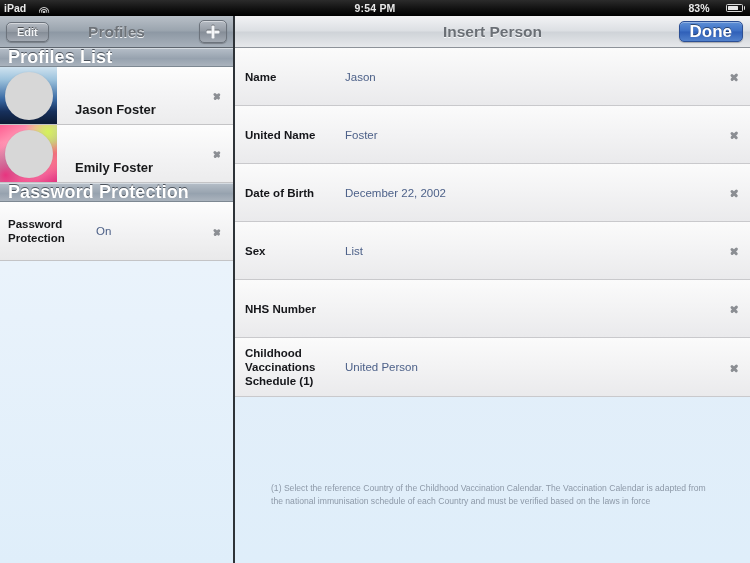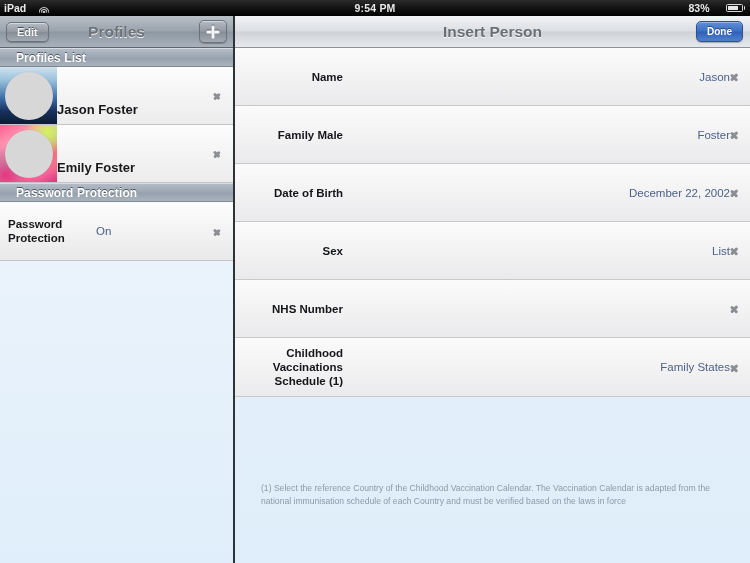"Done" .btn-done { font-size: 10px -> 17px }
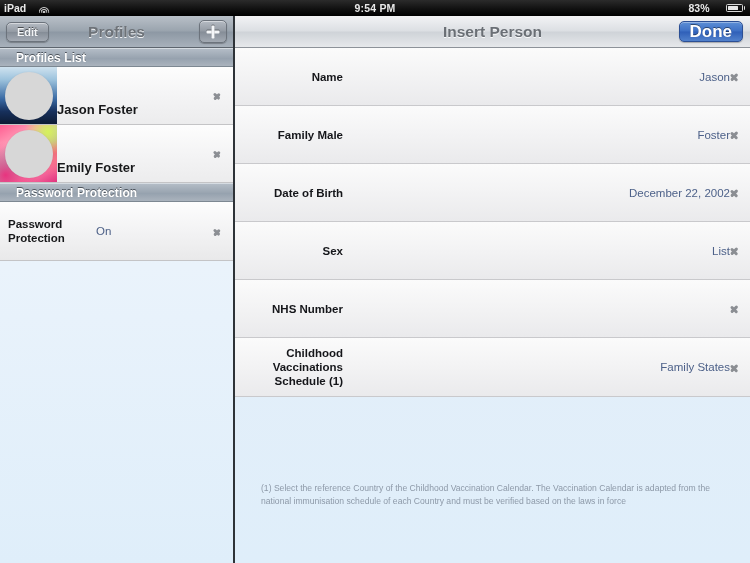"Profiles List" .section-head { font-size: 12px -> 18px; padding-left: 16px -> 8px }
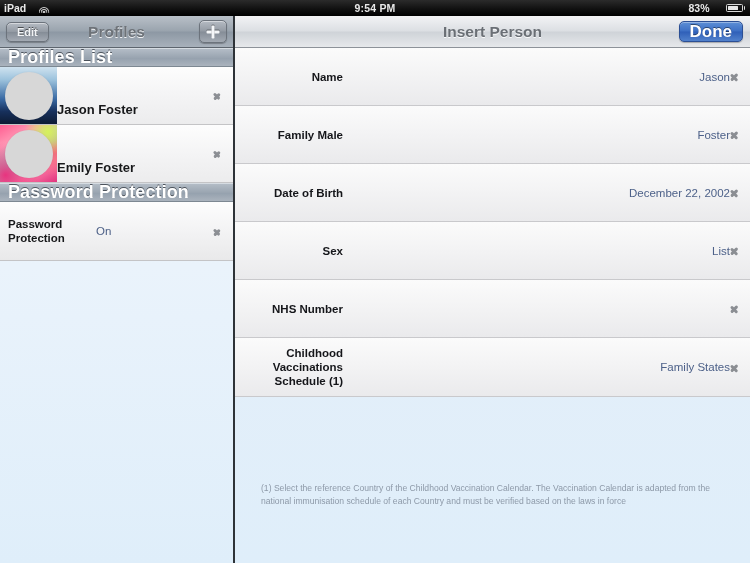"Name" .form-row { text-align: right -> none }
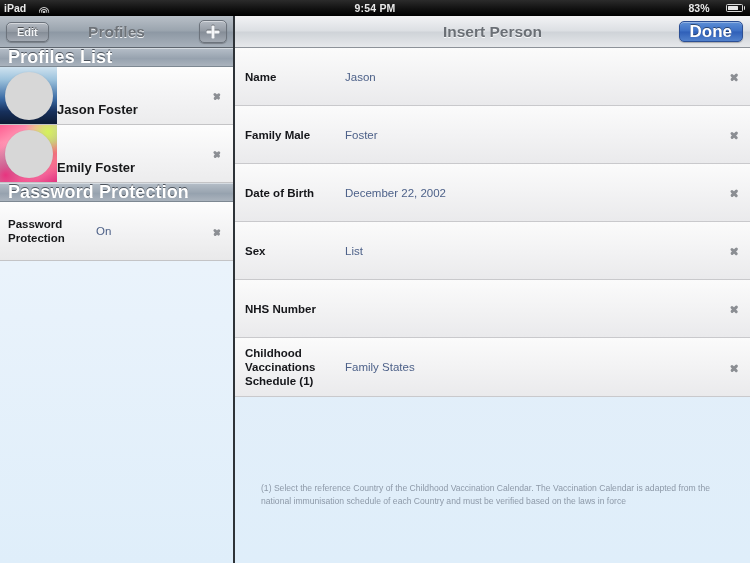"Jason Foster" .profile-name { padding-left: none -> 18px }
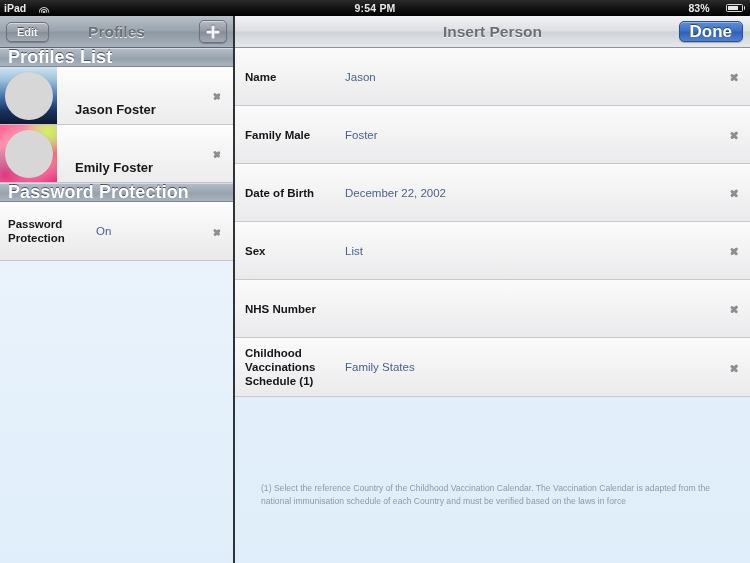"Family Male" div.fr-label { text: Family Male -> United Name }
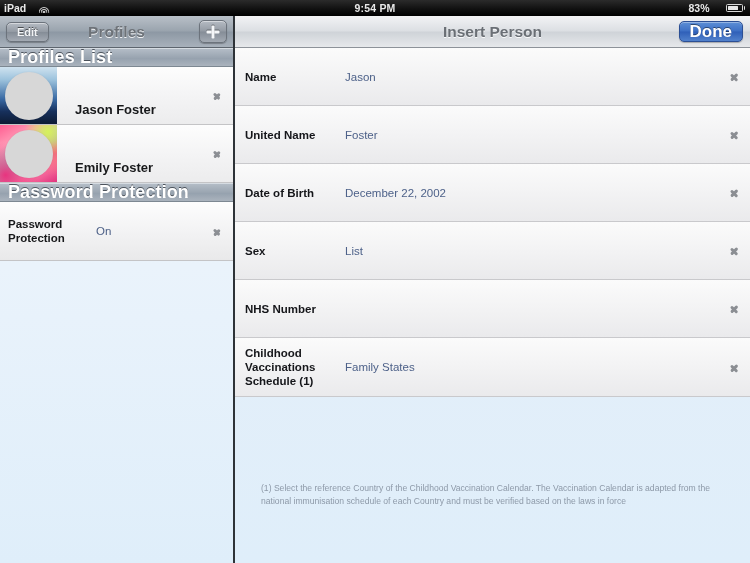"Family States" div.fr-value { text: Family States -> United Person }
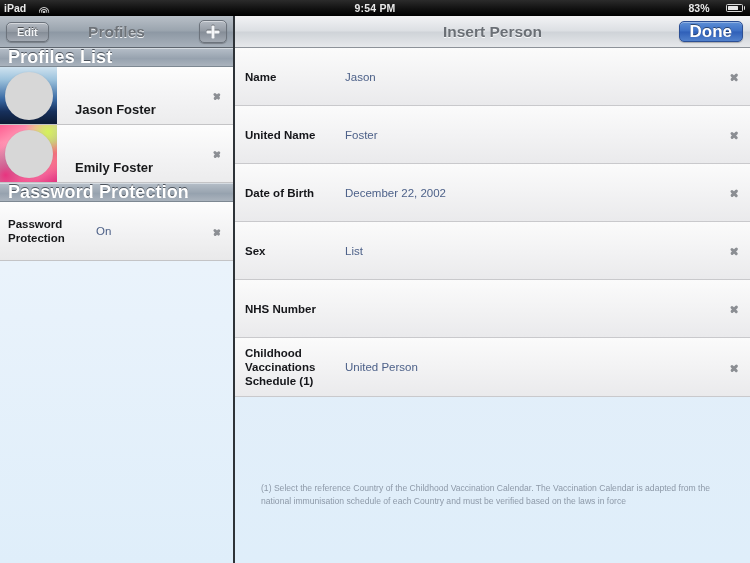"(1) Select the reference Country" .footnote { padding: 0 26px -> 0 36px }
